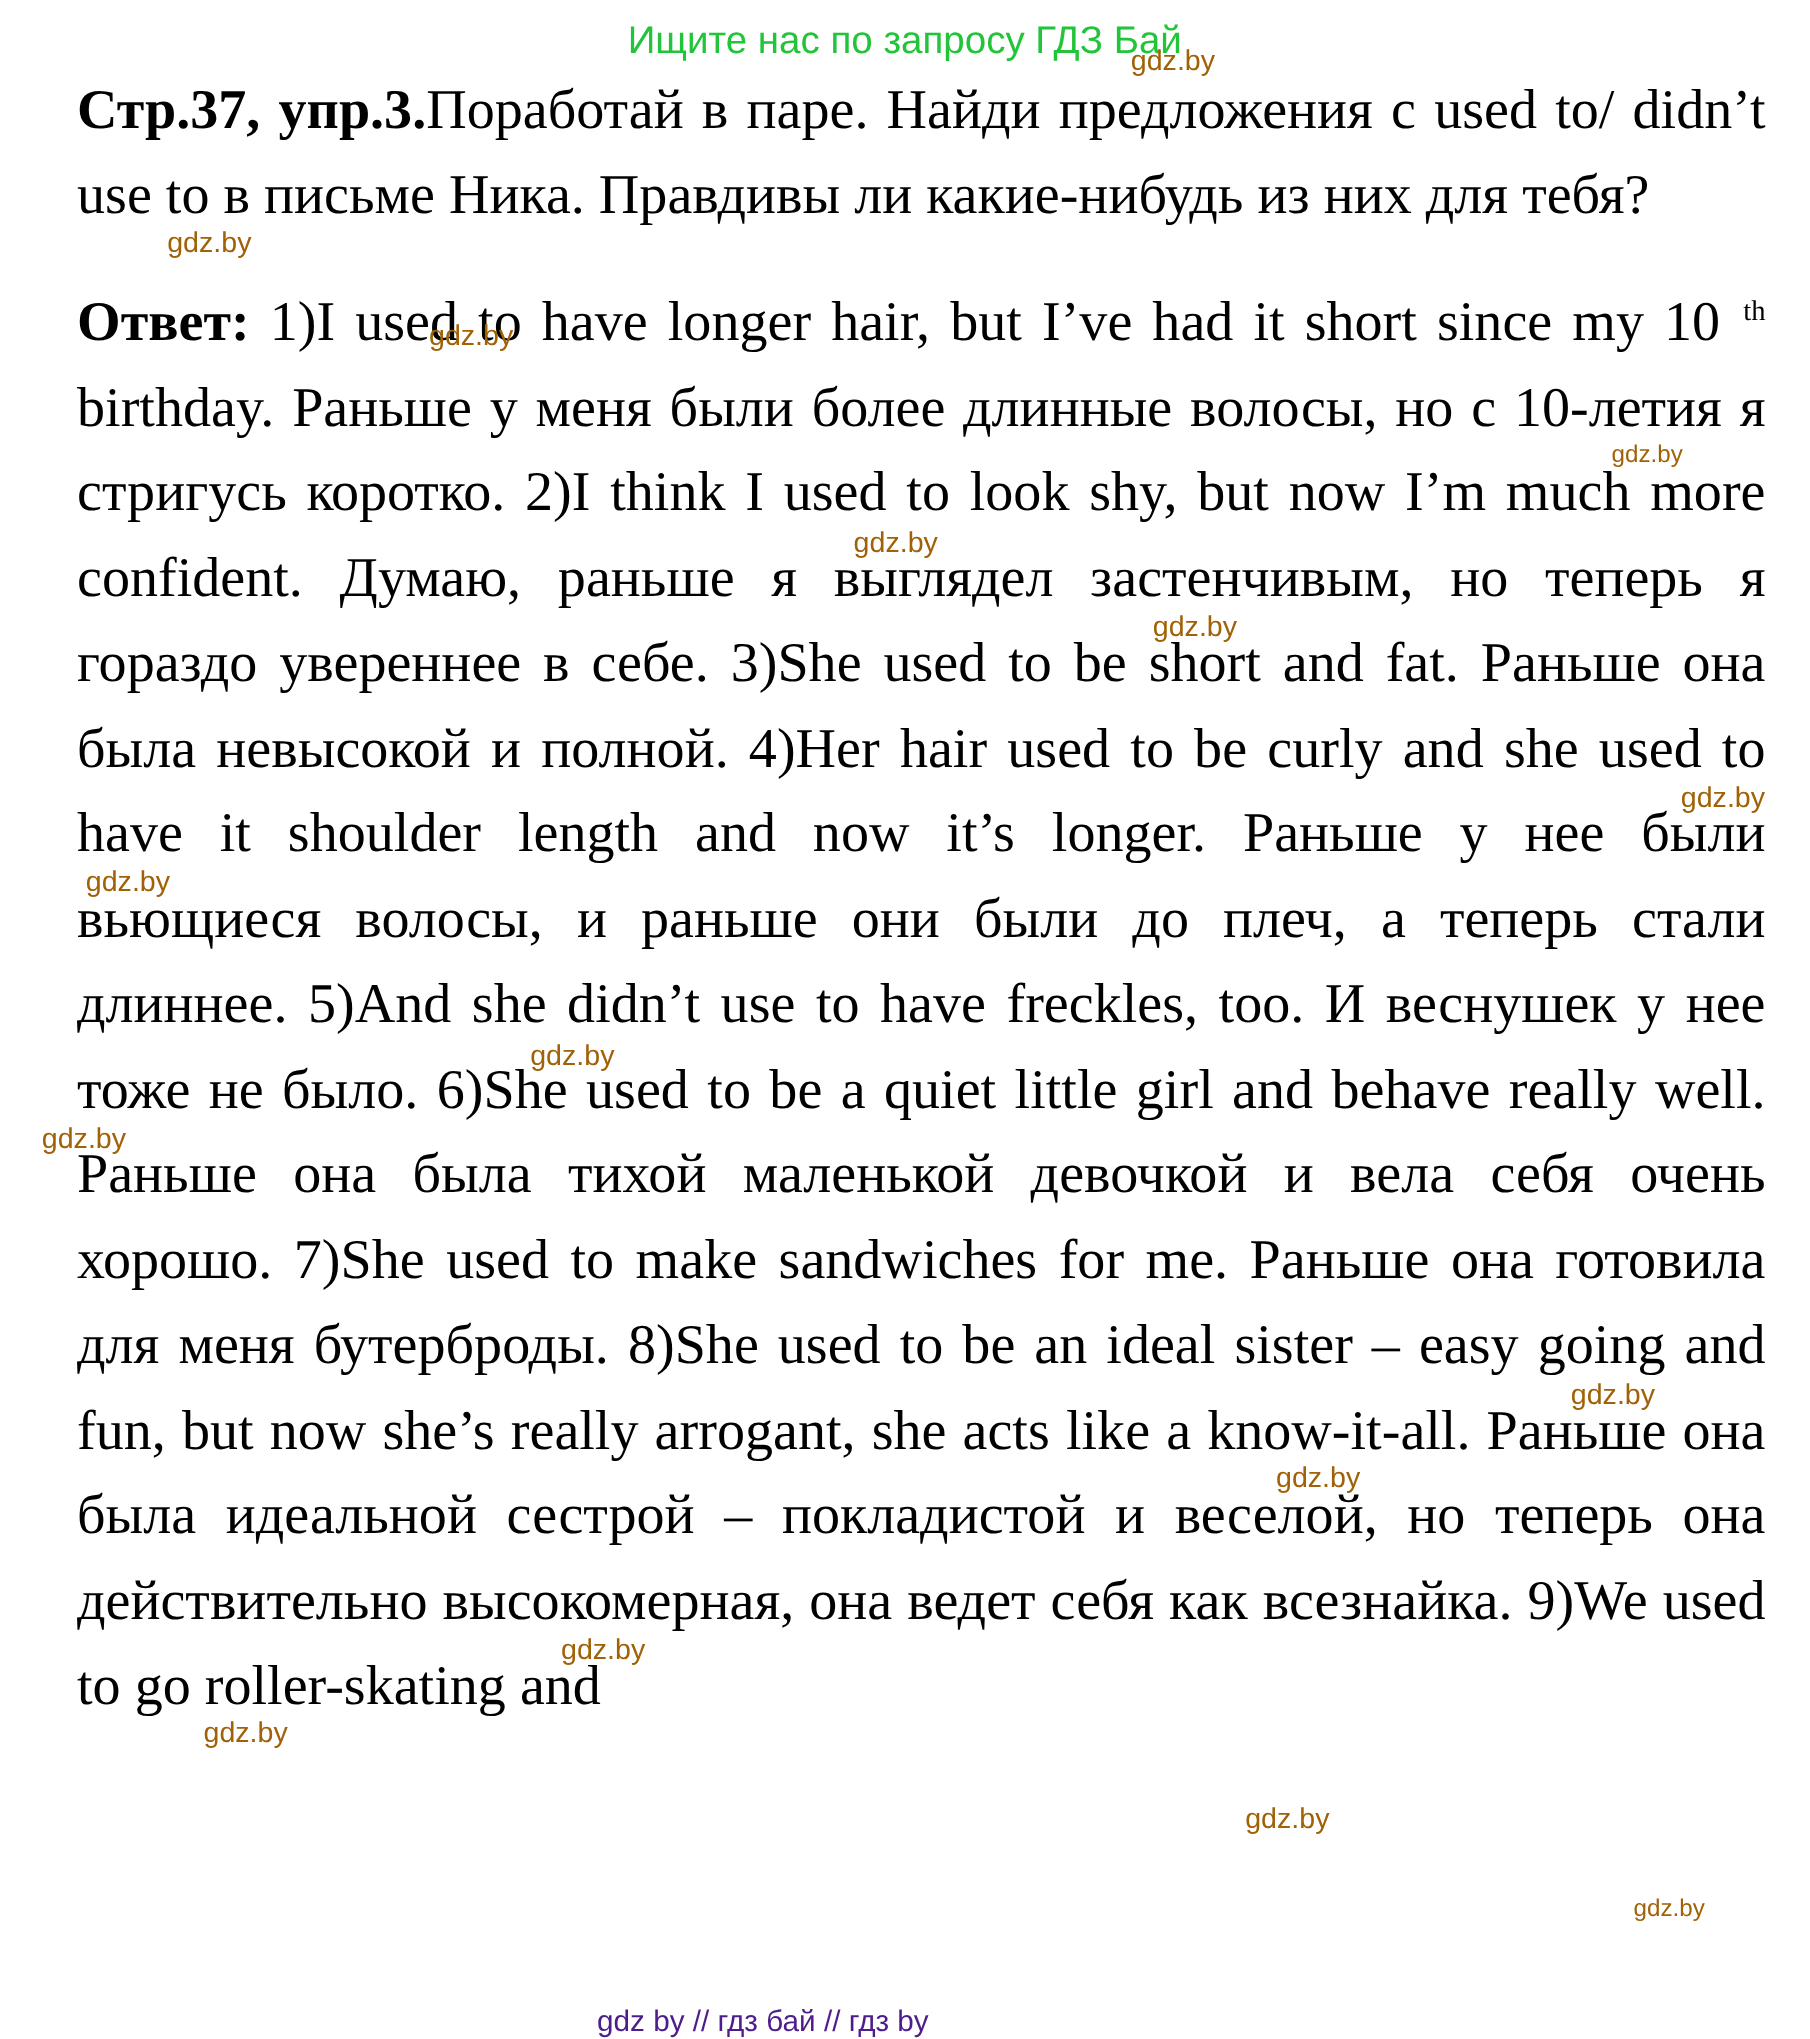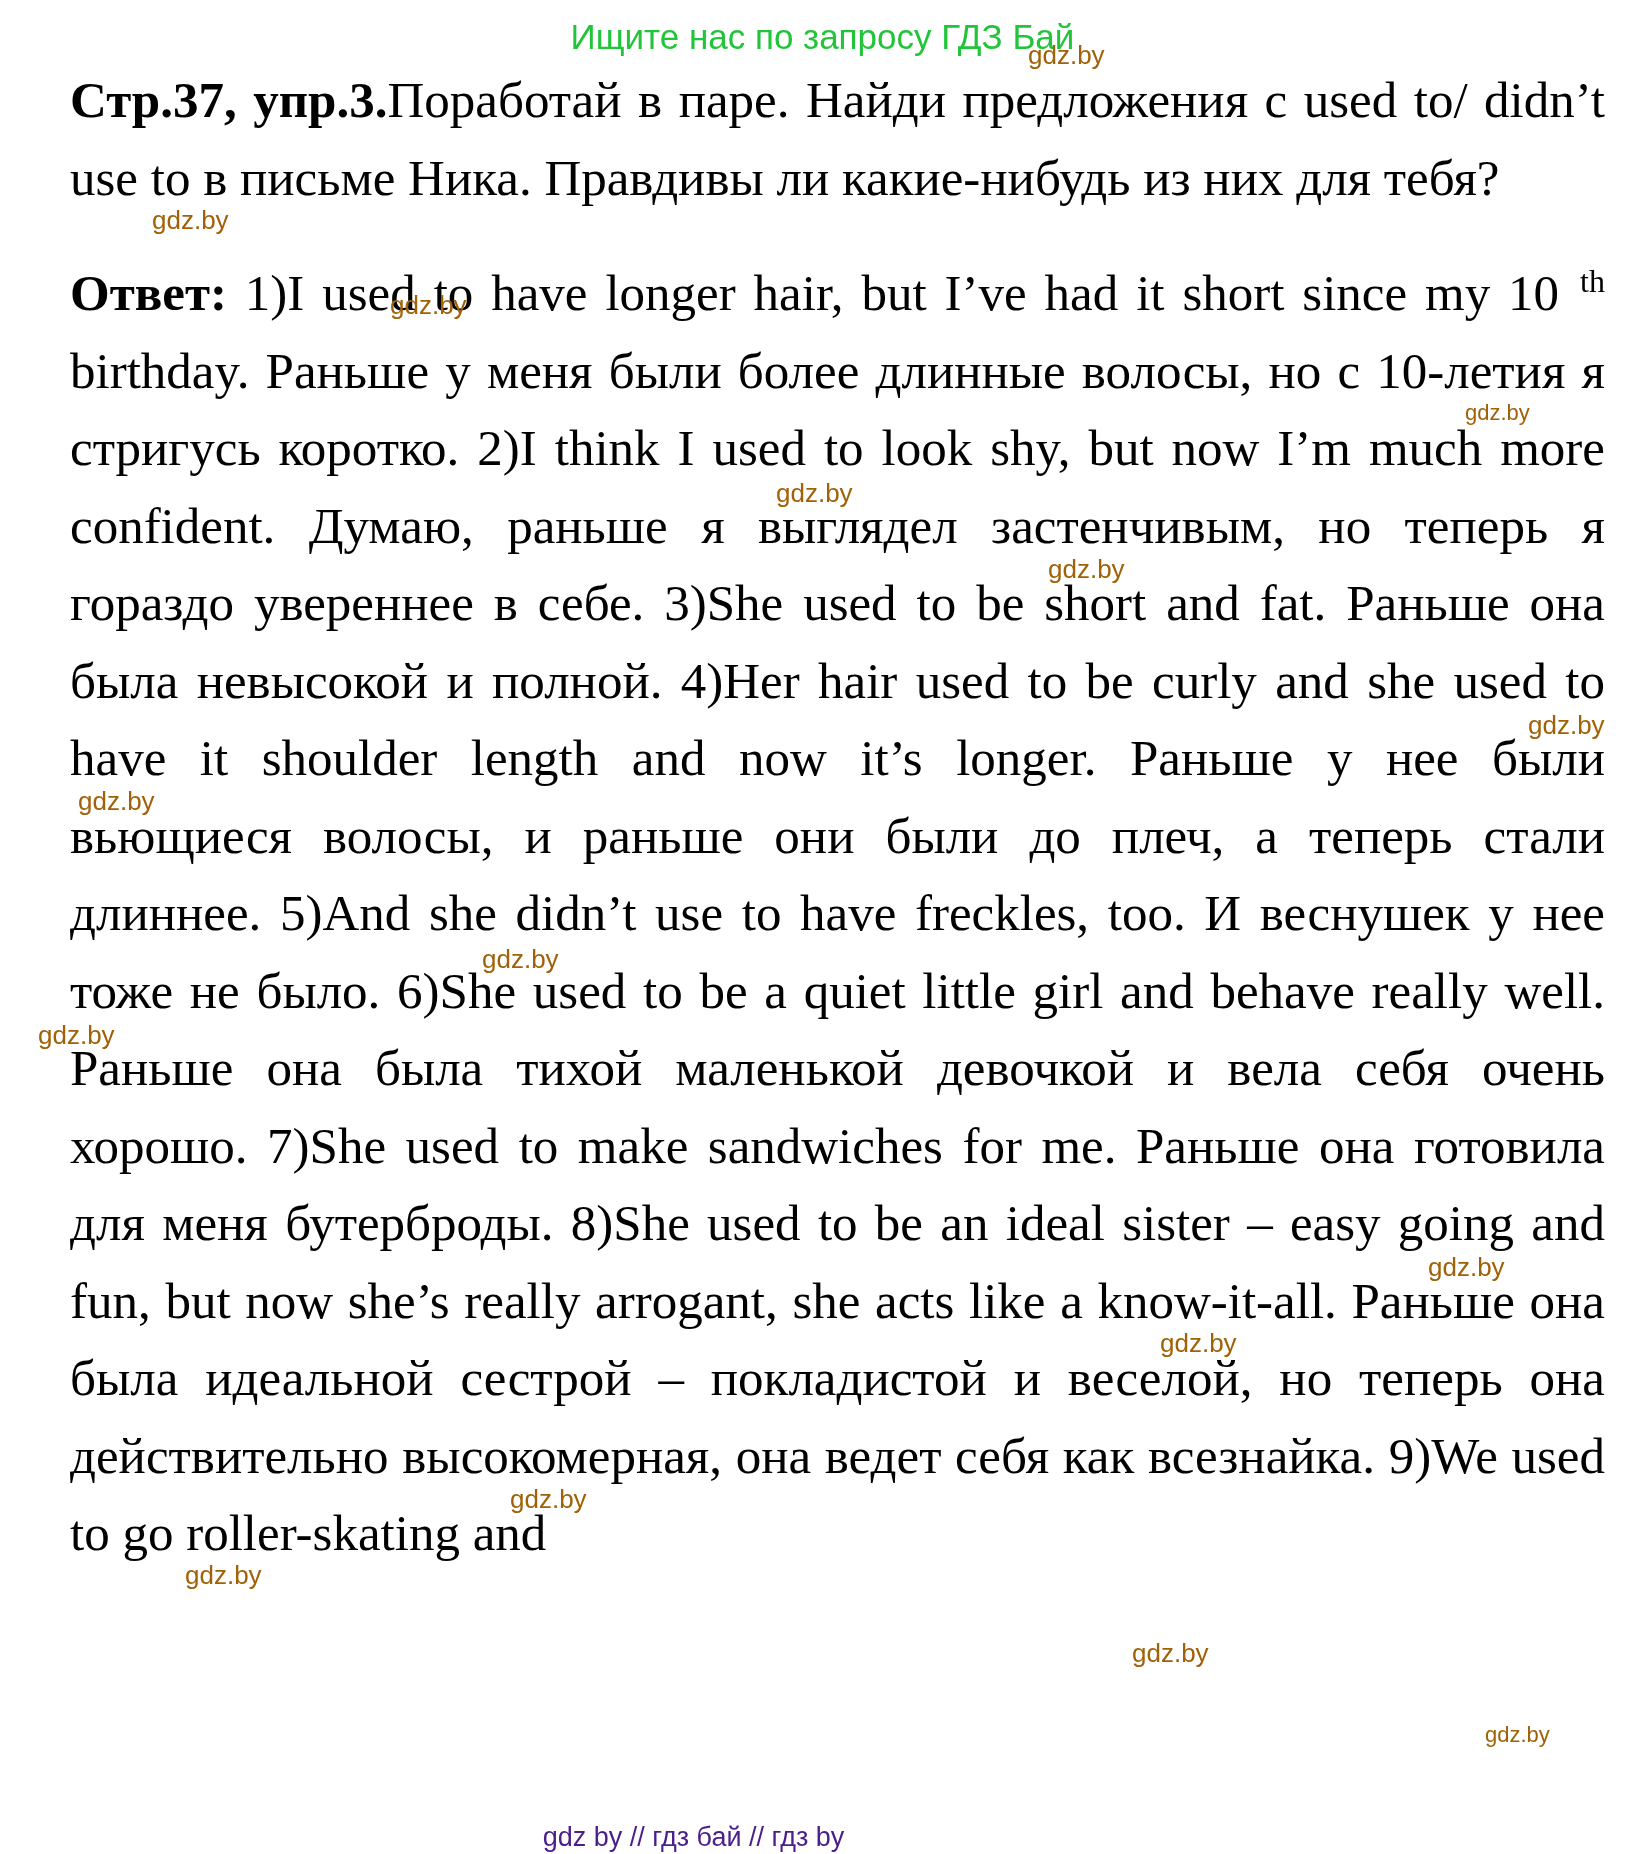"th" sup { font-size: 32px -> 26px }
